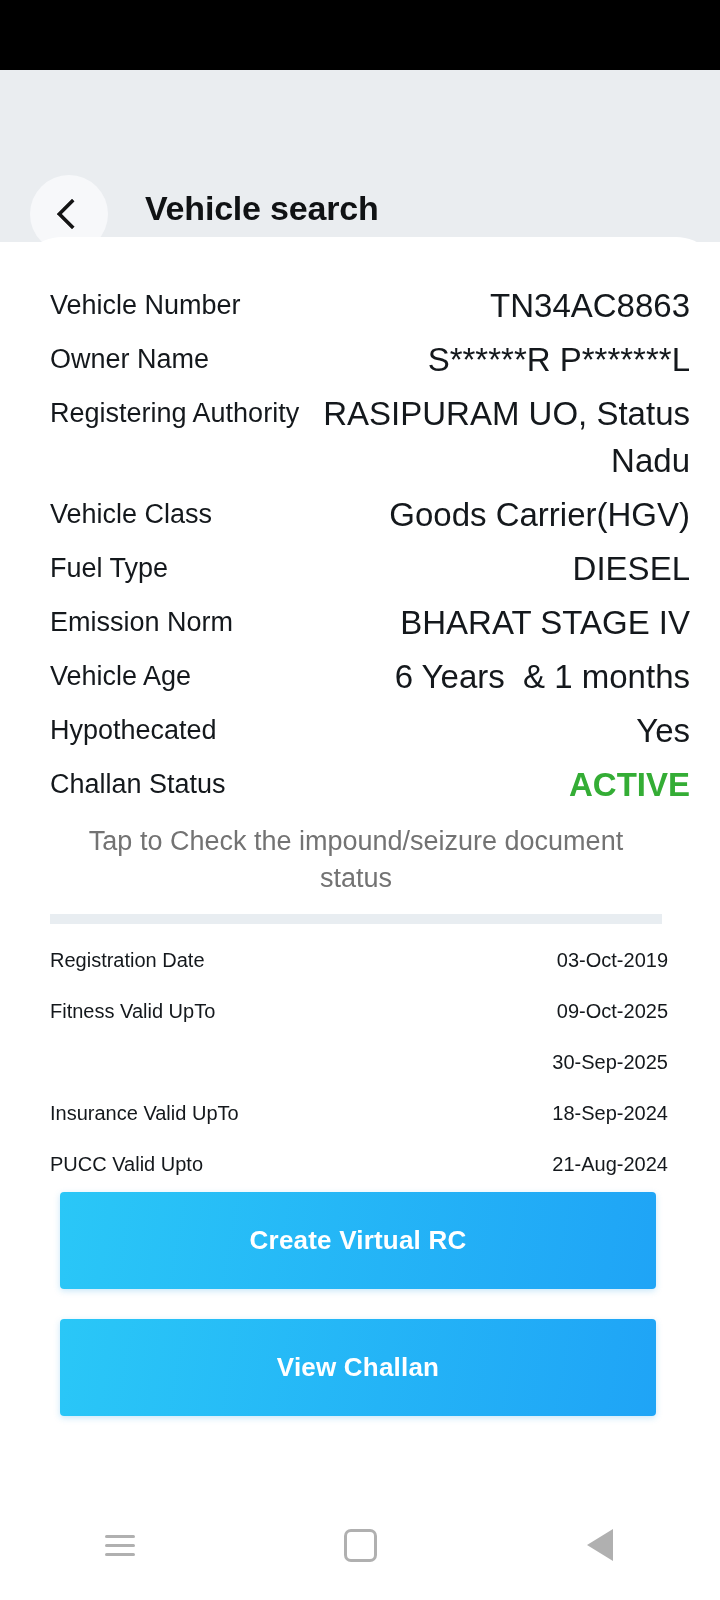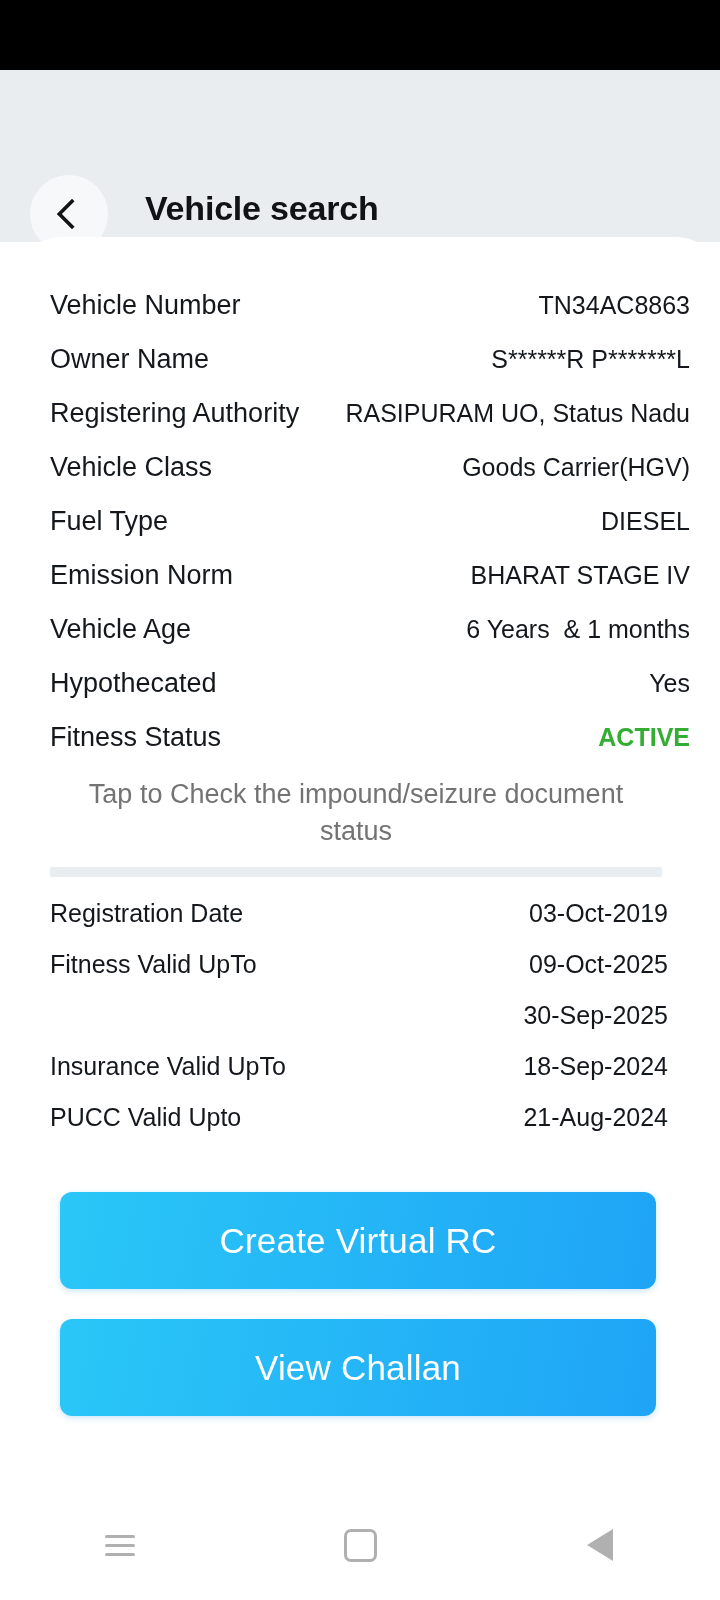"TN34AC8863" .detail-value { font-size: 25px -> 33px }
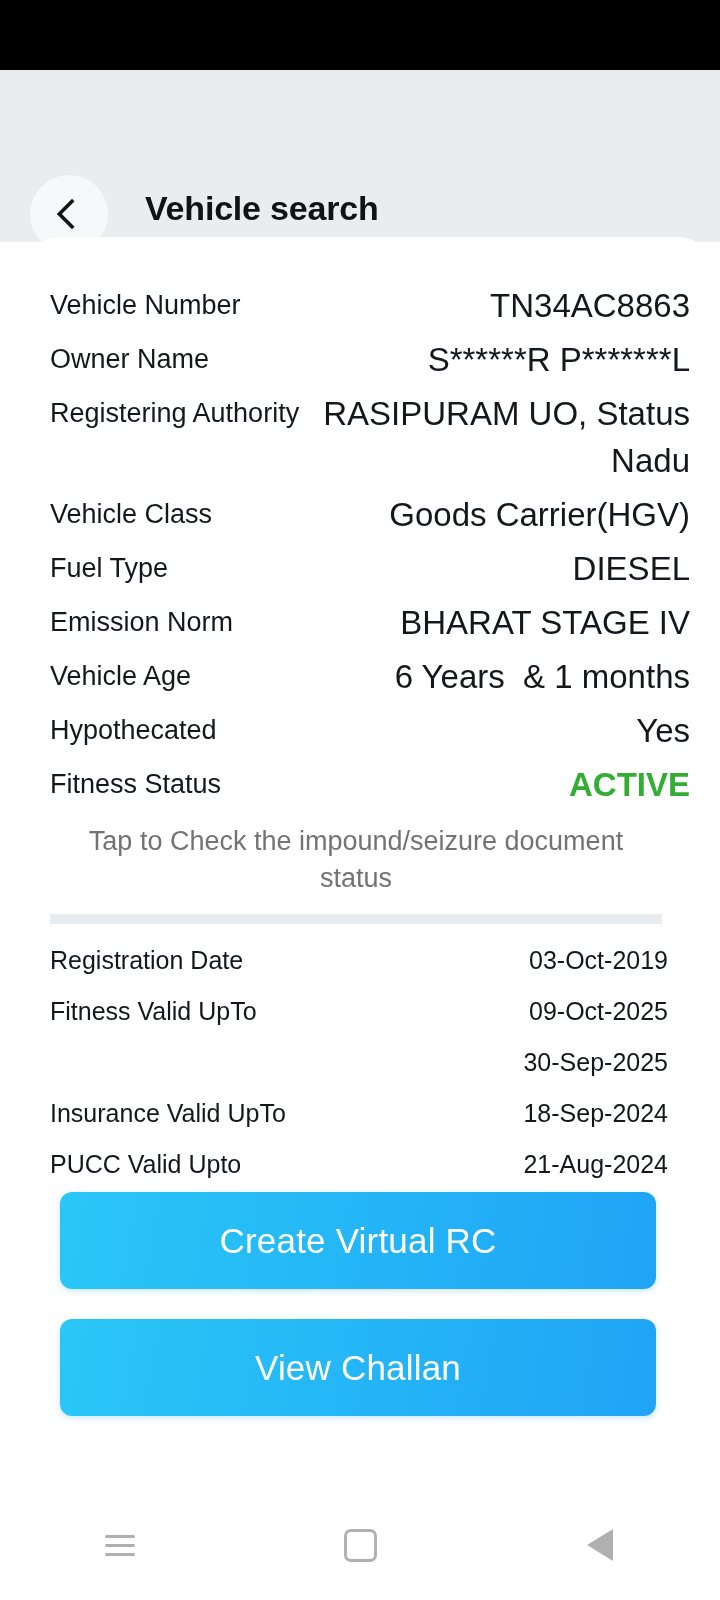"Fitness Status" div.detail-label { text: Fitness -> Challan }
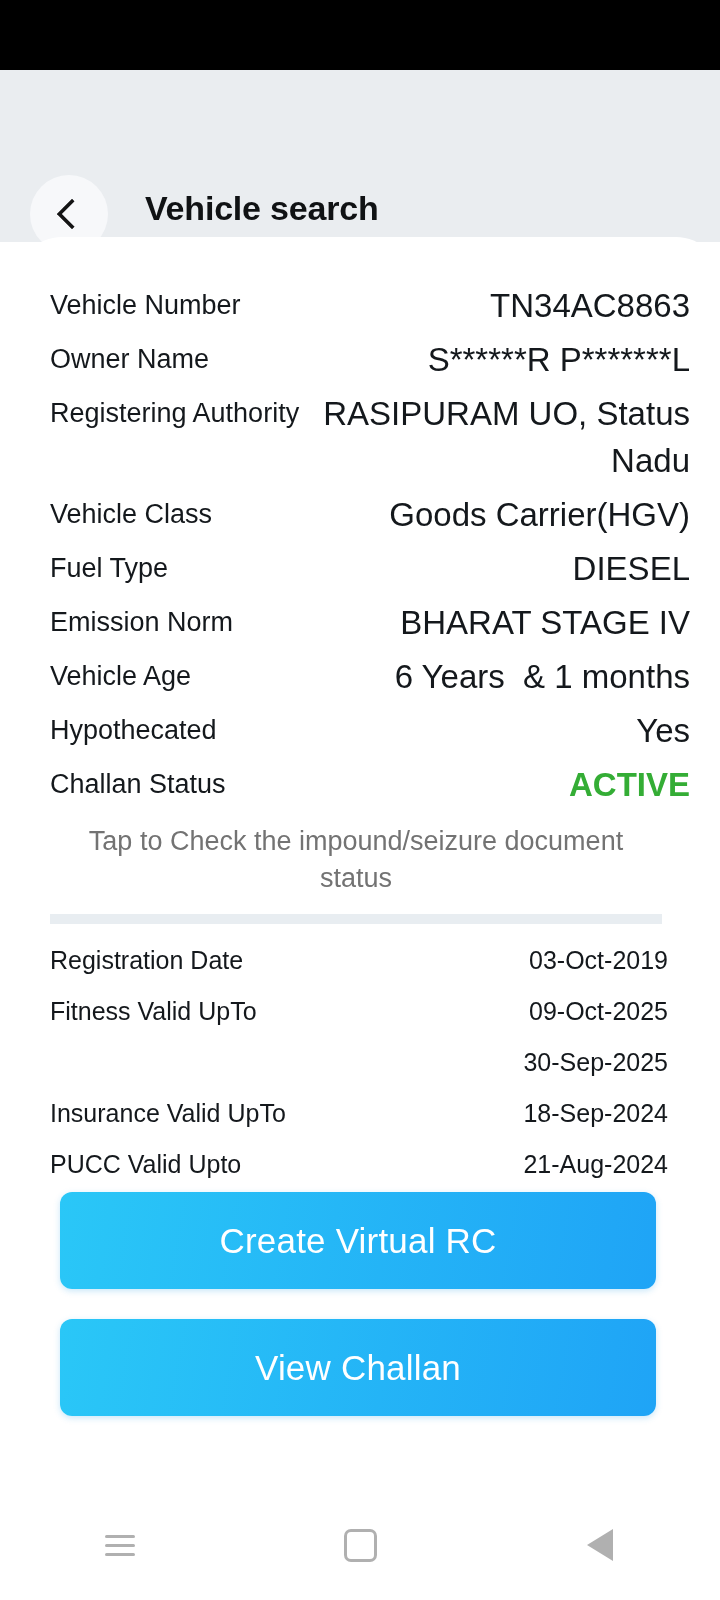"Registration Date" .dates-list .detail-label, .dates-list .detail-value { font-size: 25px -> 20px }
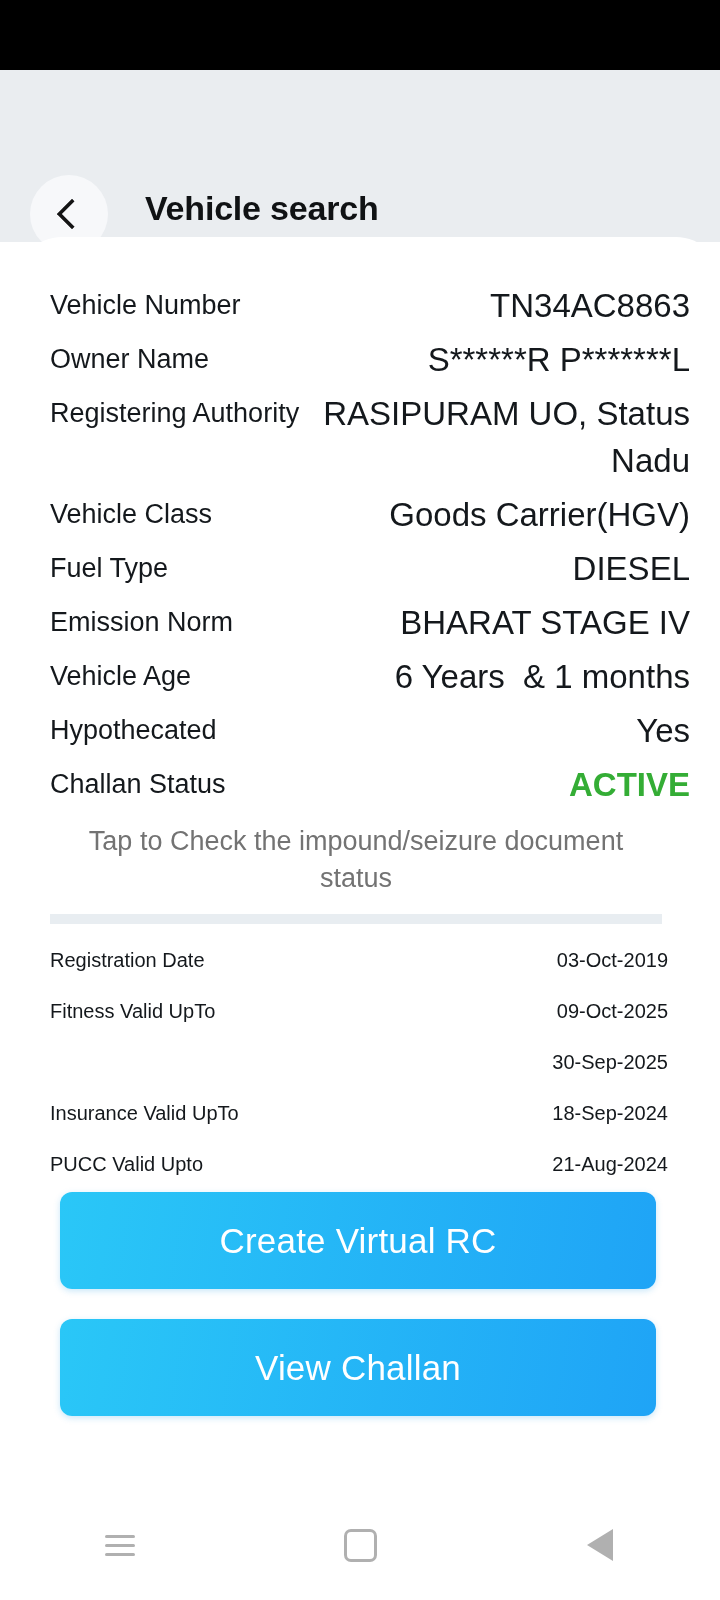"Create Virtual RC" .action-button { border-radius: 12px -> 4px; font-size: 35px -> 26px; font-weight: 400 -> 700 }
